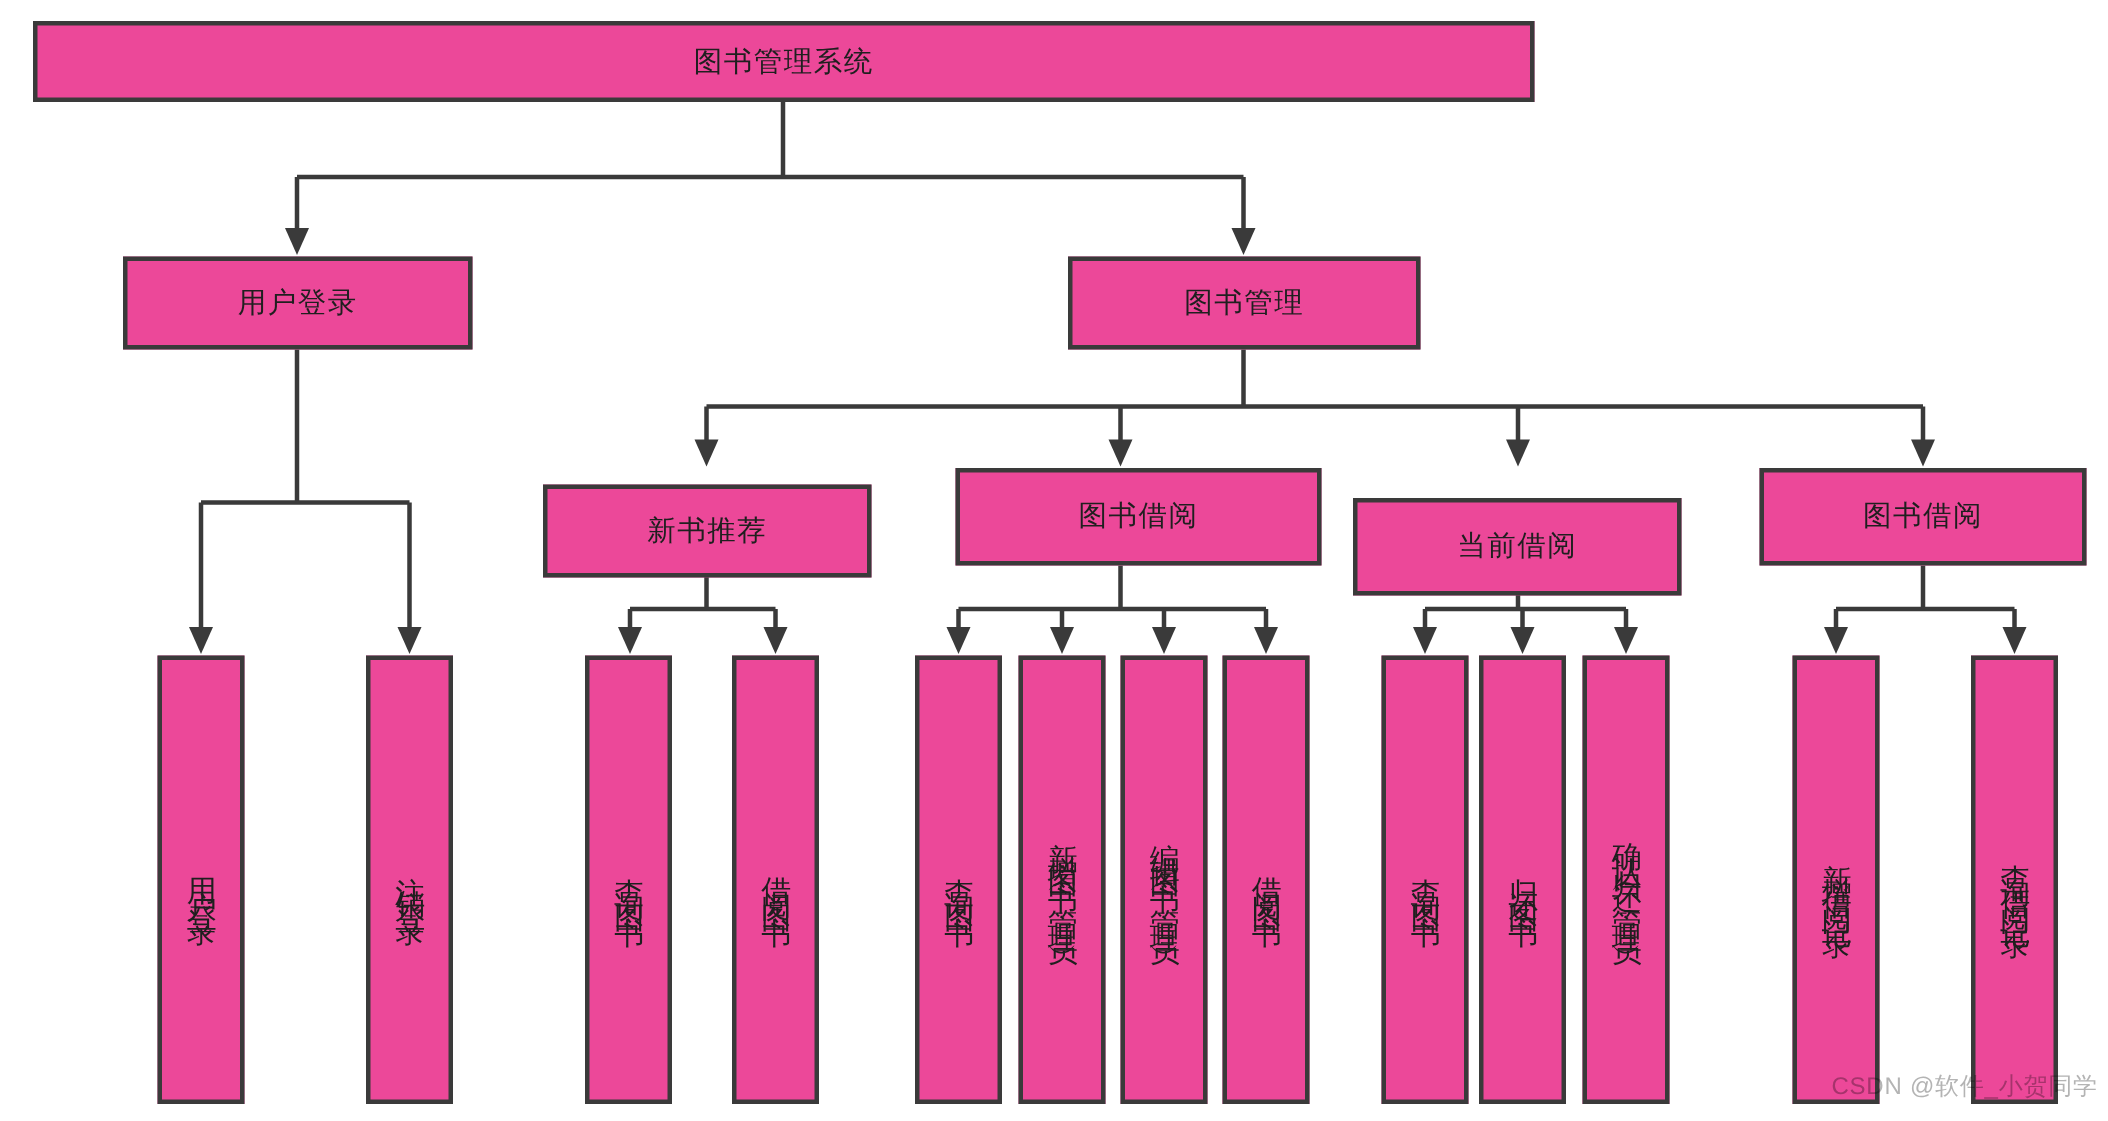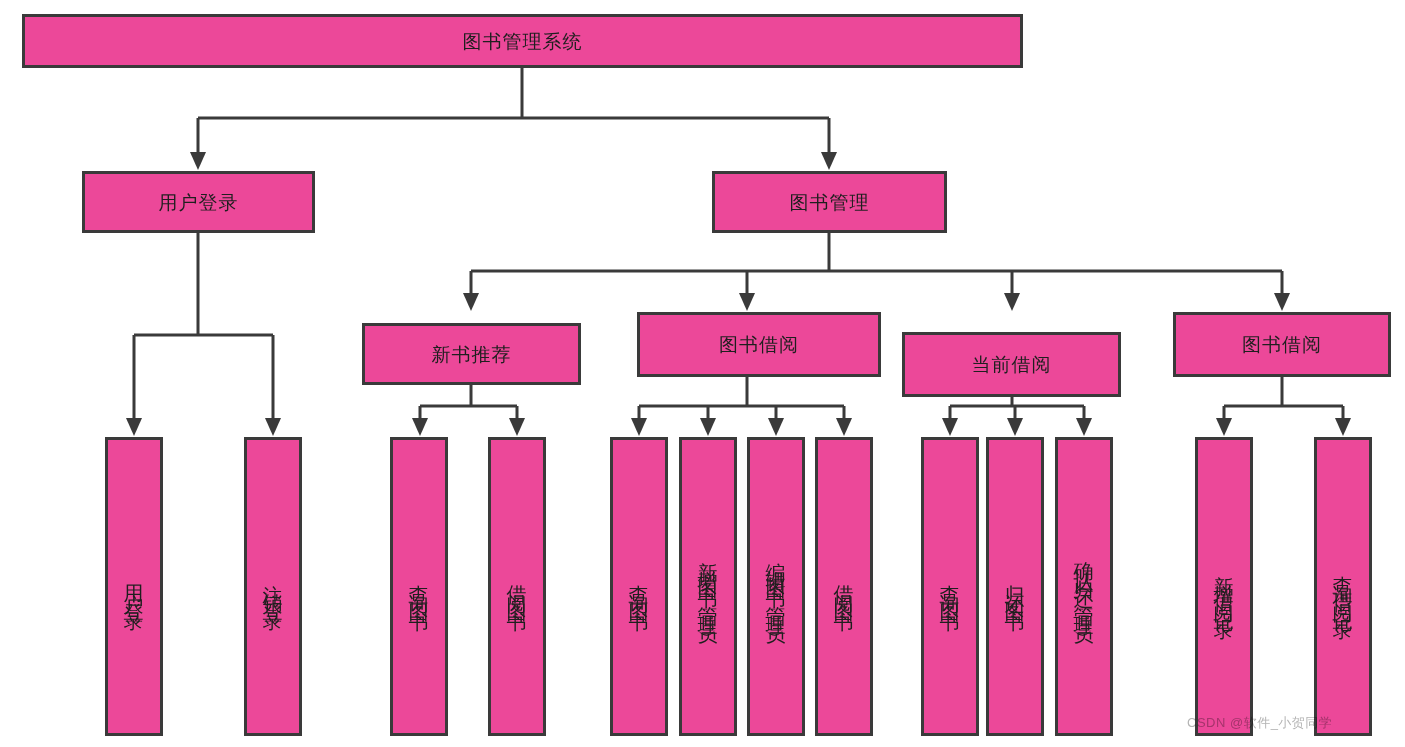"CSDN @软件_小贺同学" .watermark { font-size: 13px -> 16px; left: 1187px -> 1221px }
